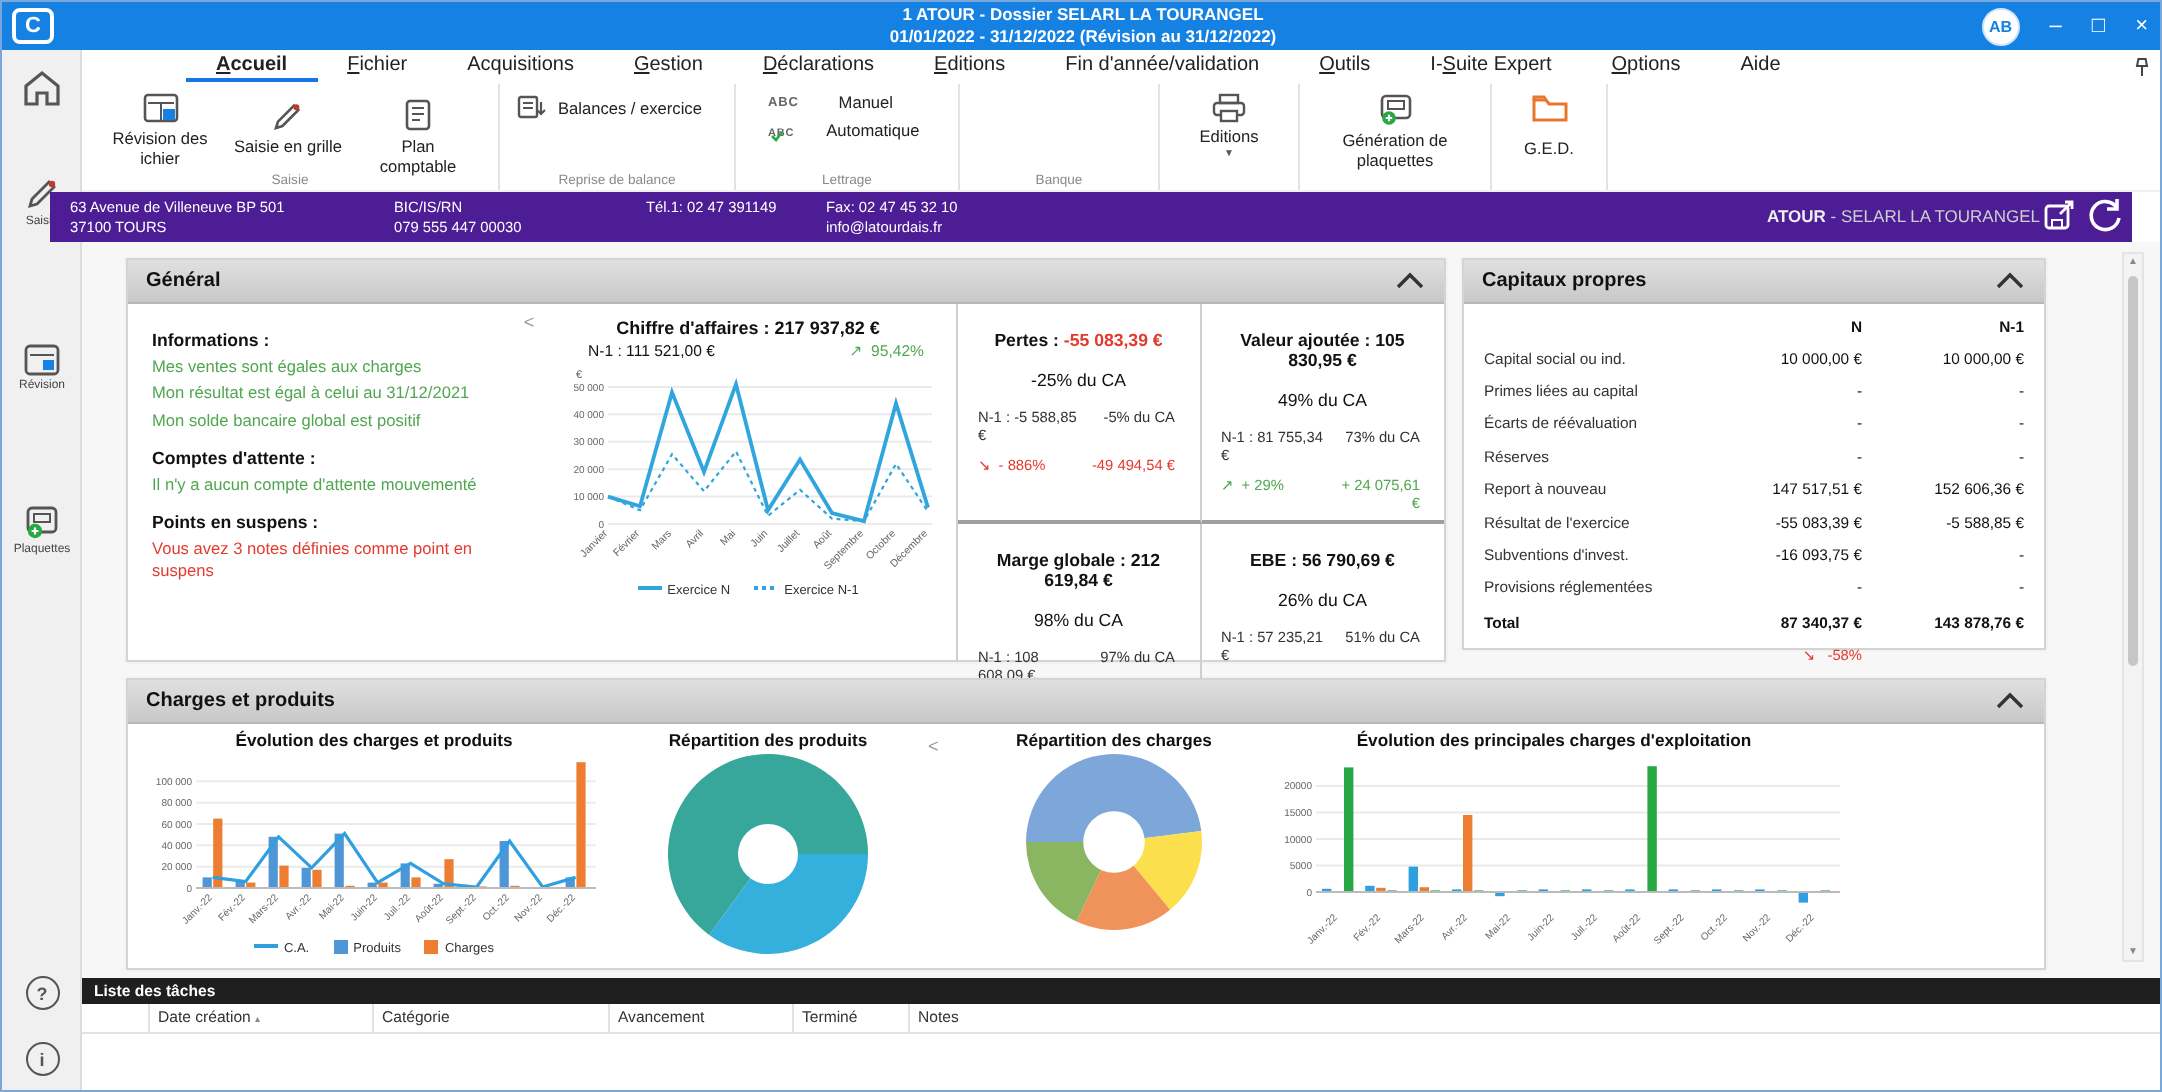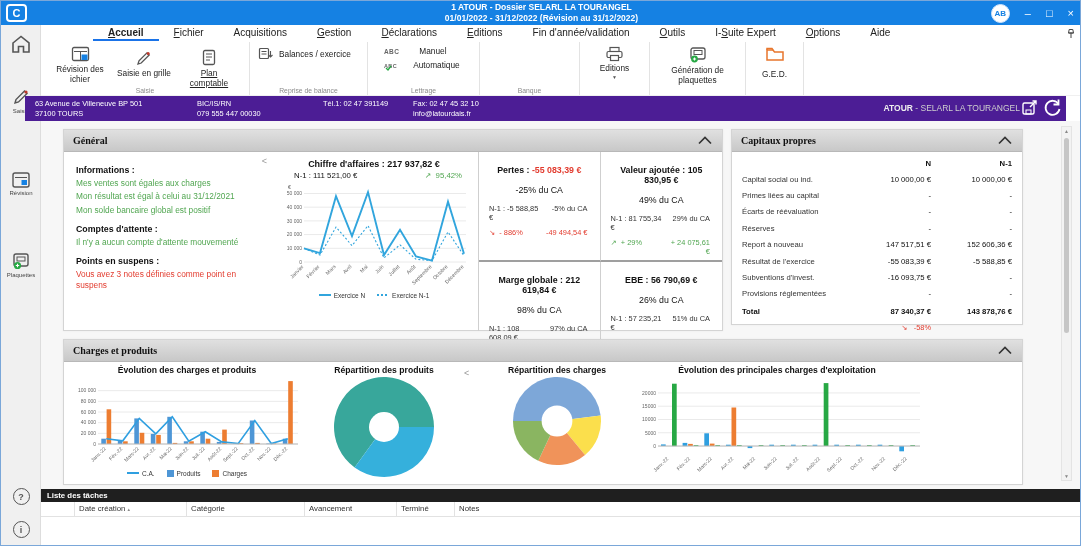"Plan comptable" div.rbtn { text-decoration: underline -> none }
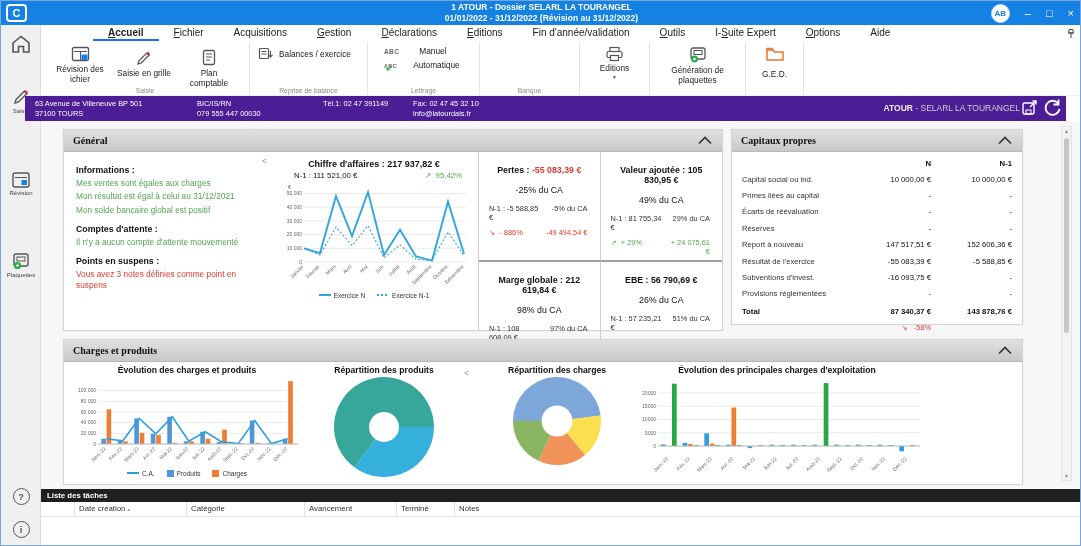"Général" .panel-header { font-family: Liberation Serif, serif -> none }
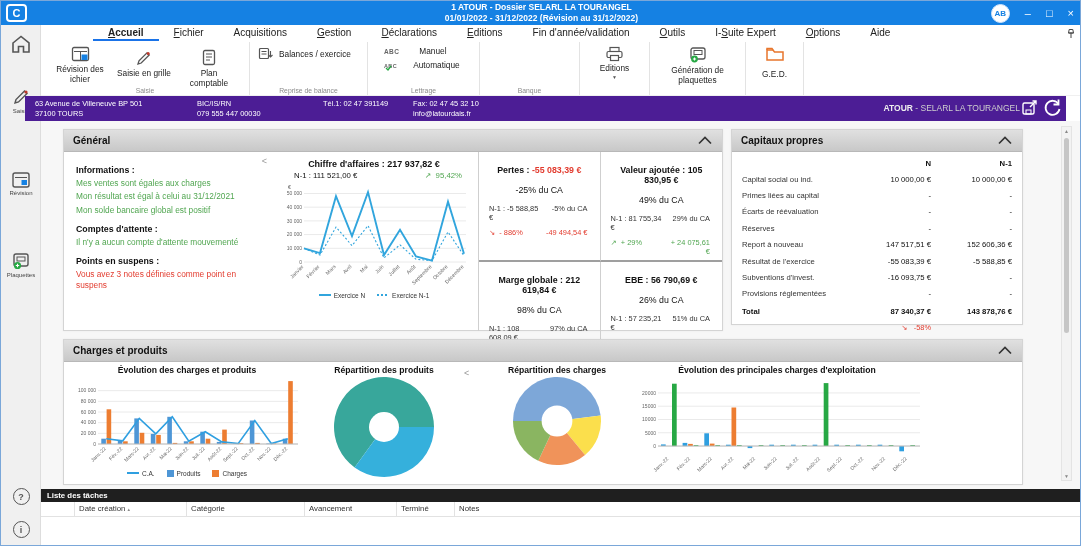"29% du CA" span.q-r { text: 29% -> 73% }
